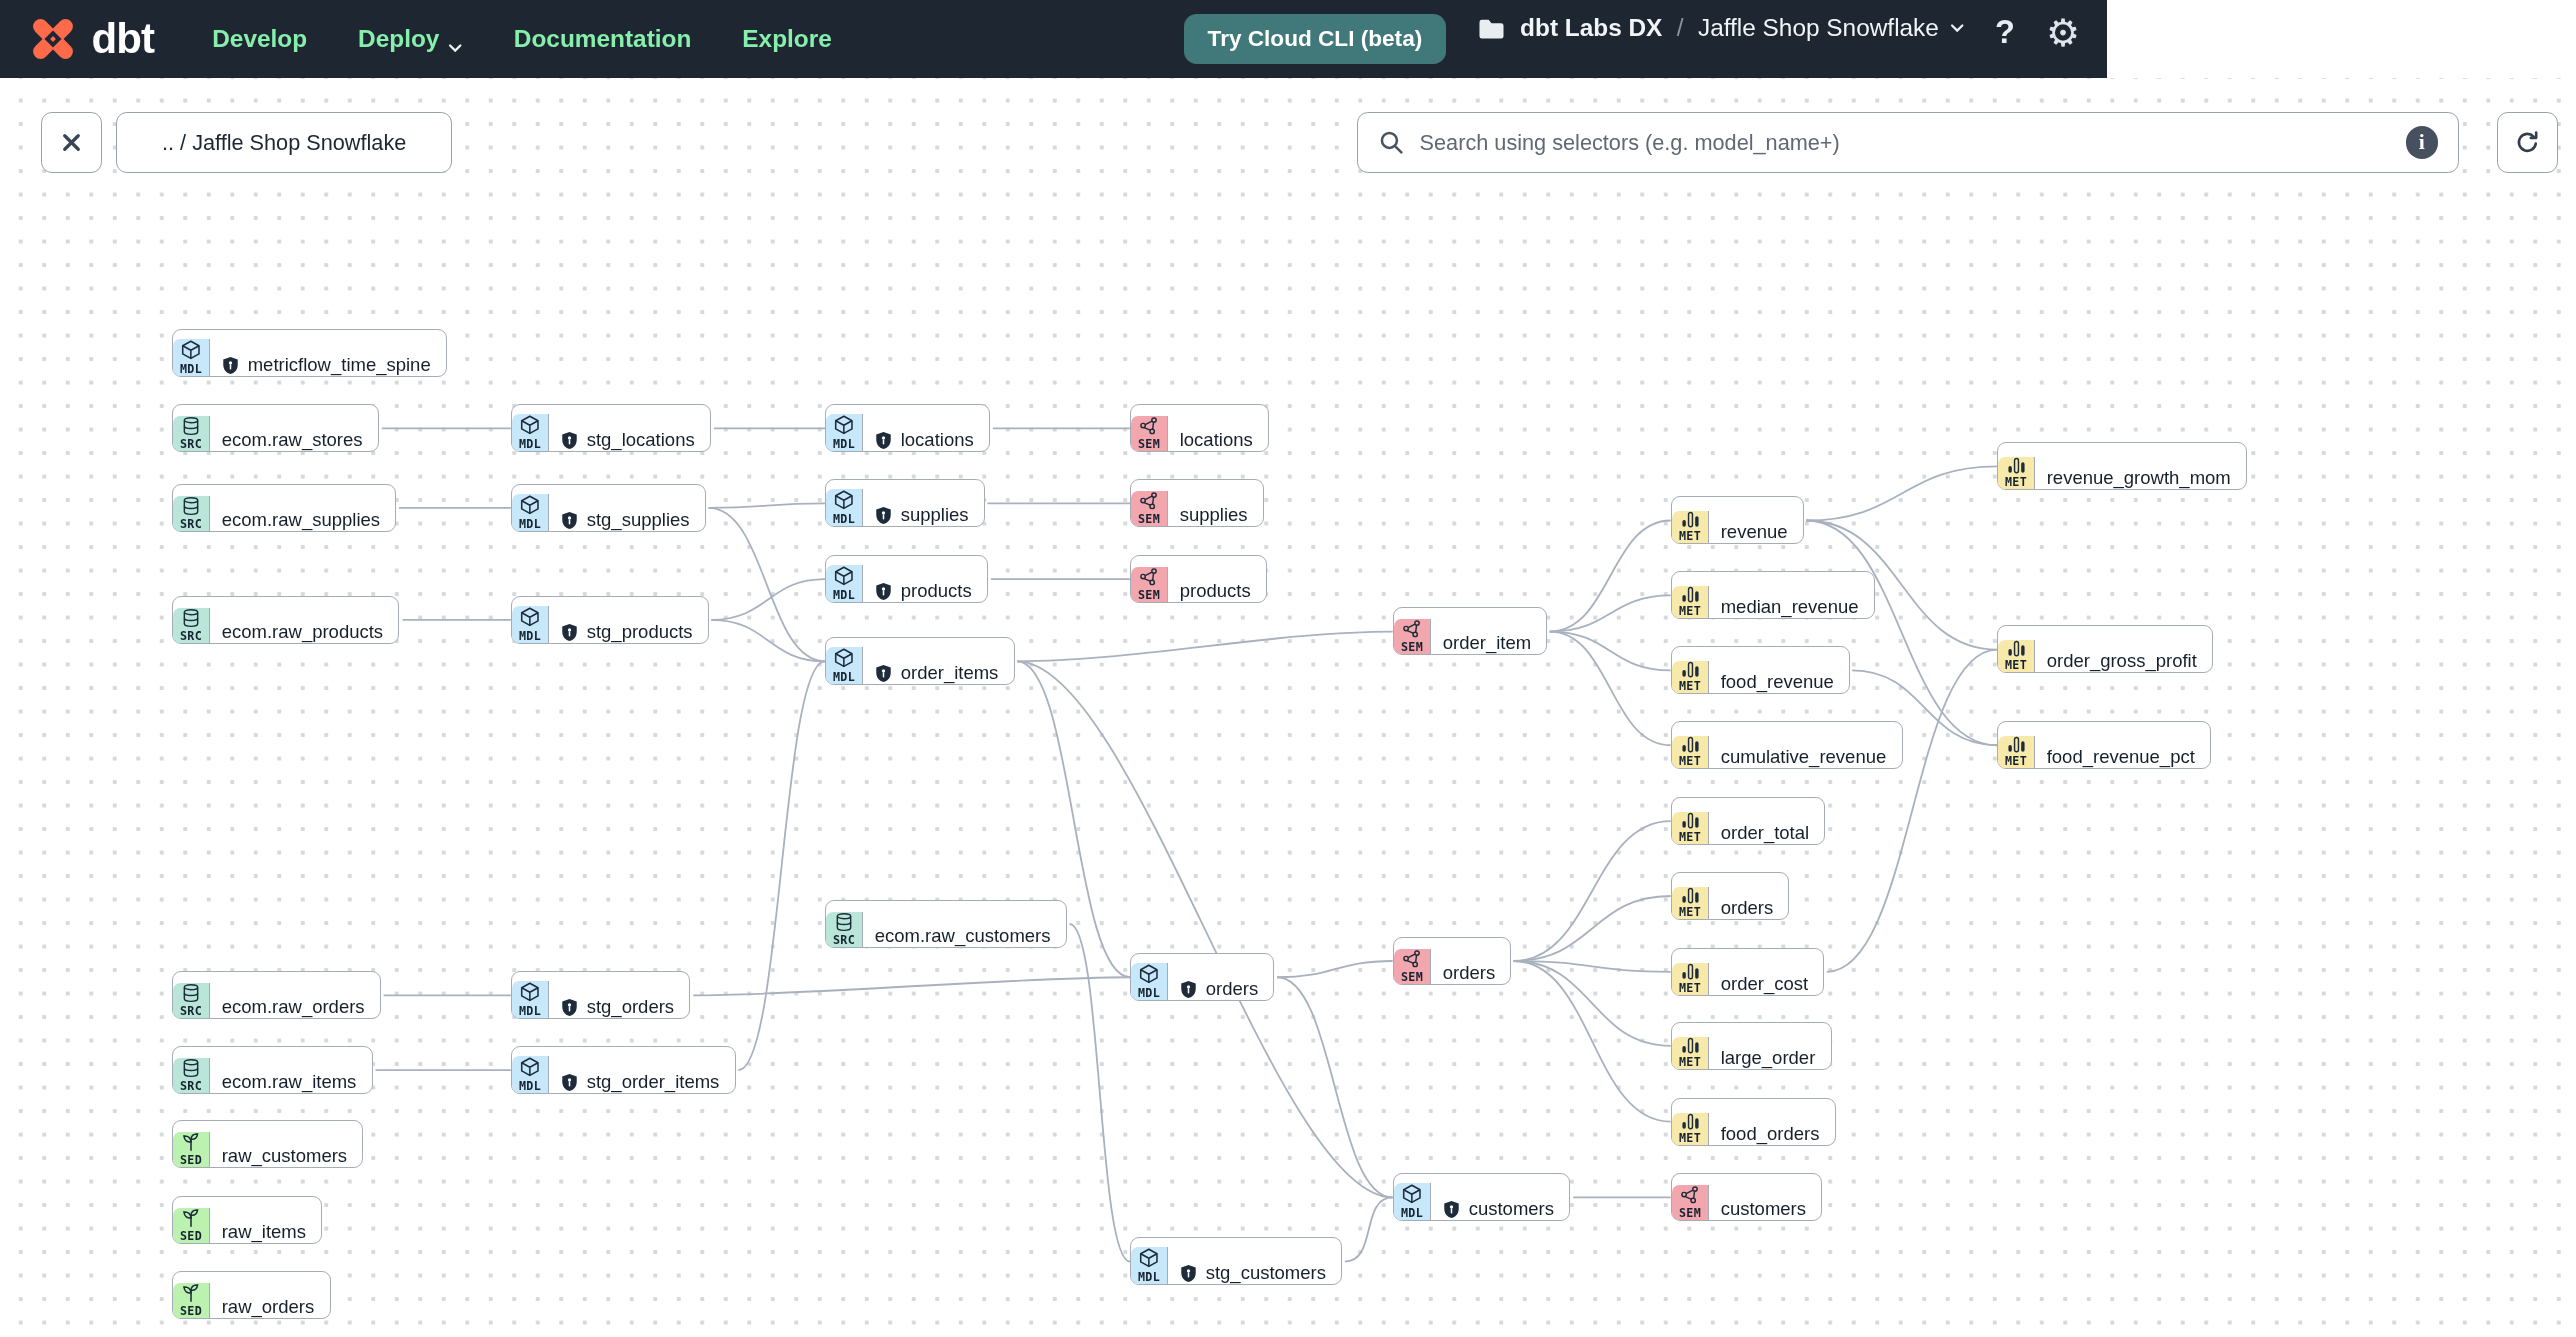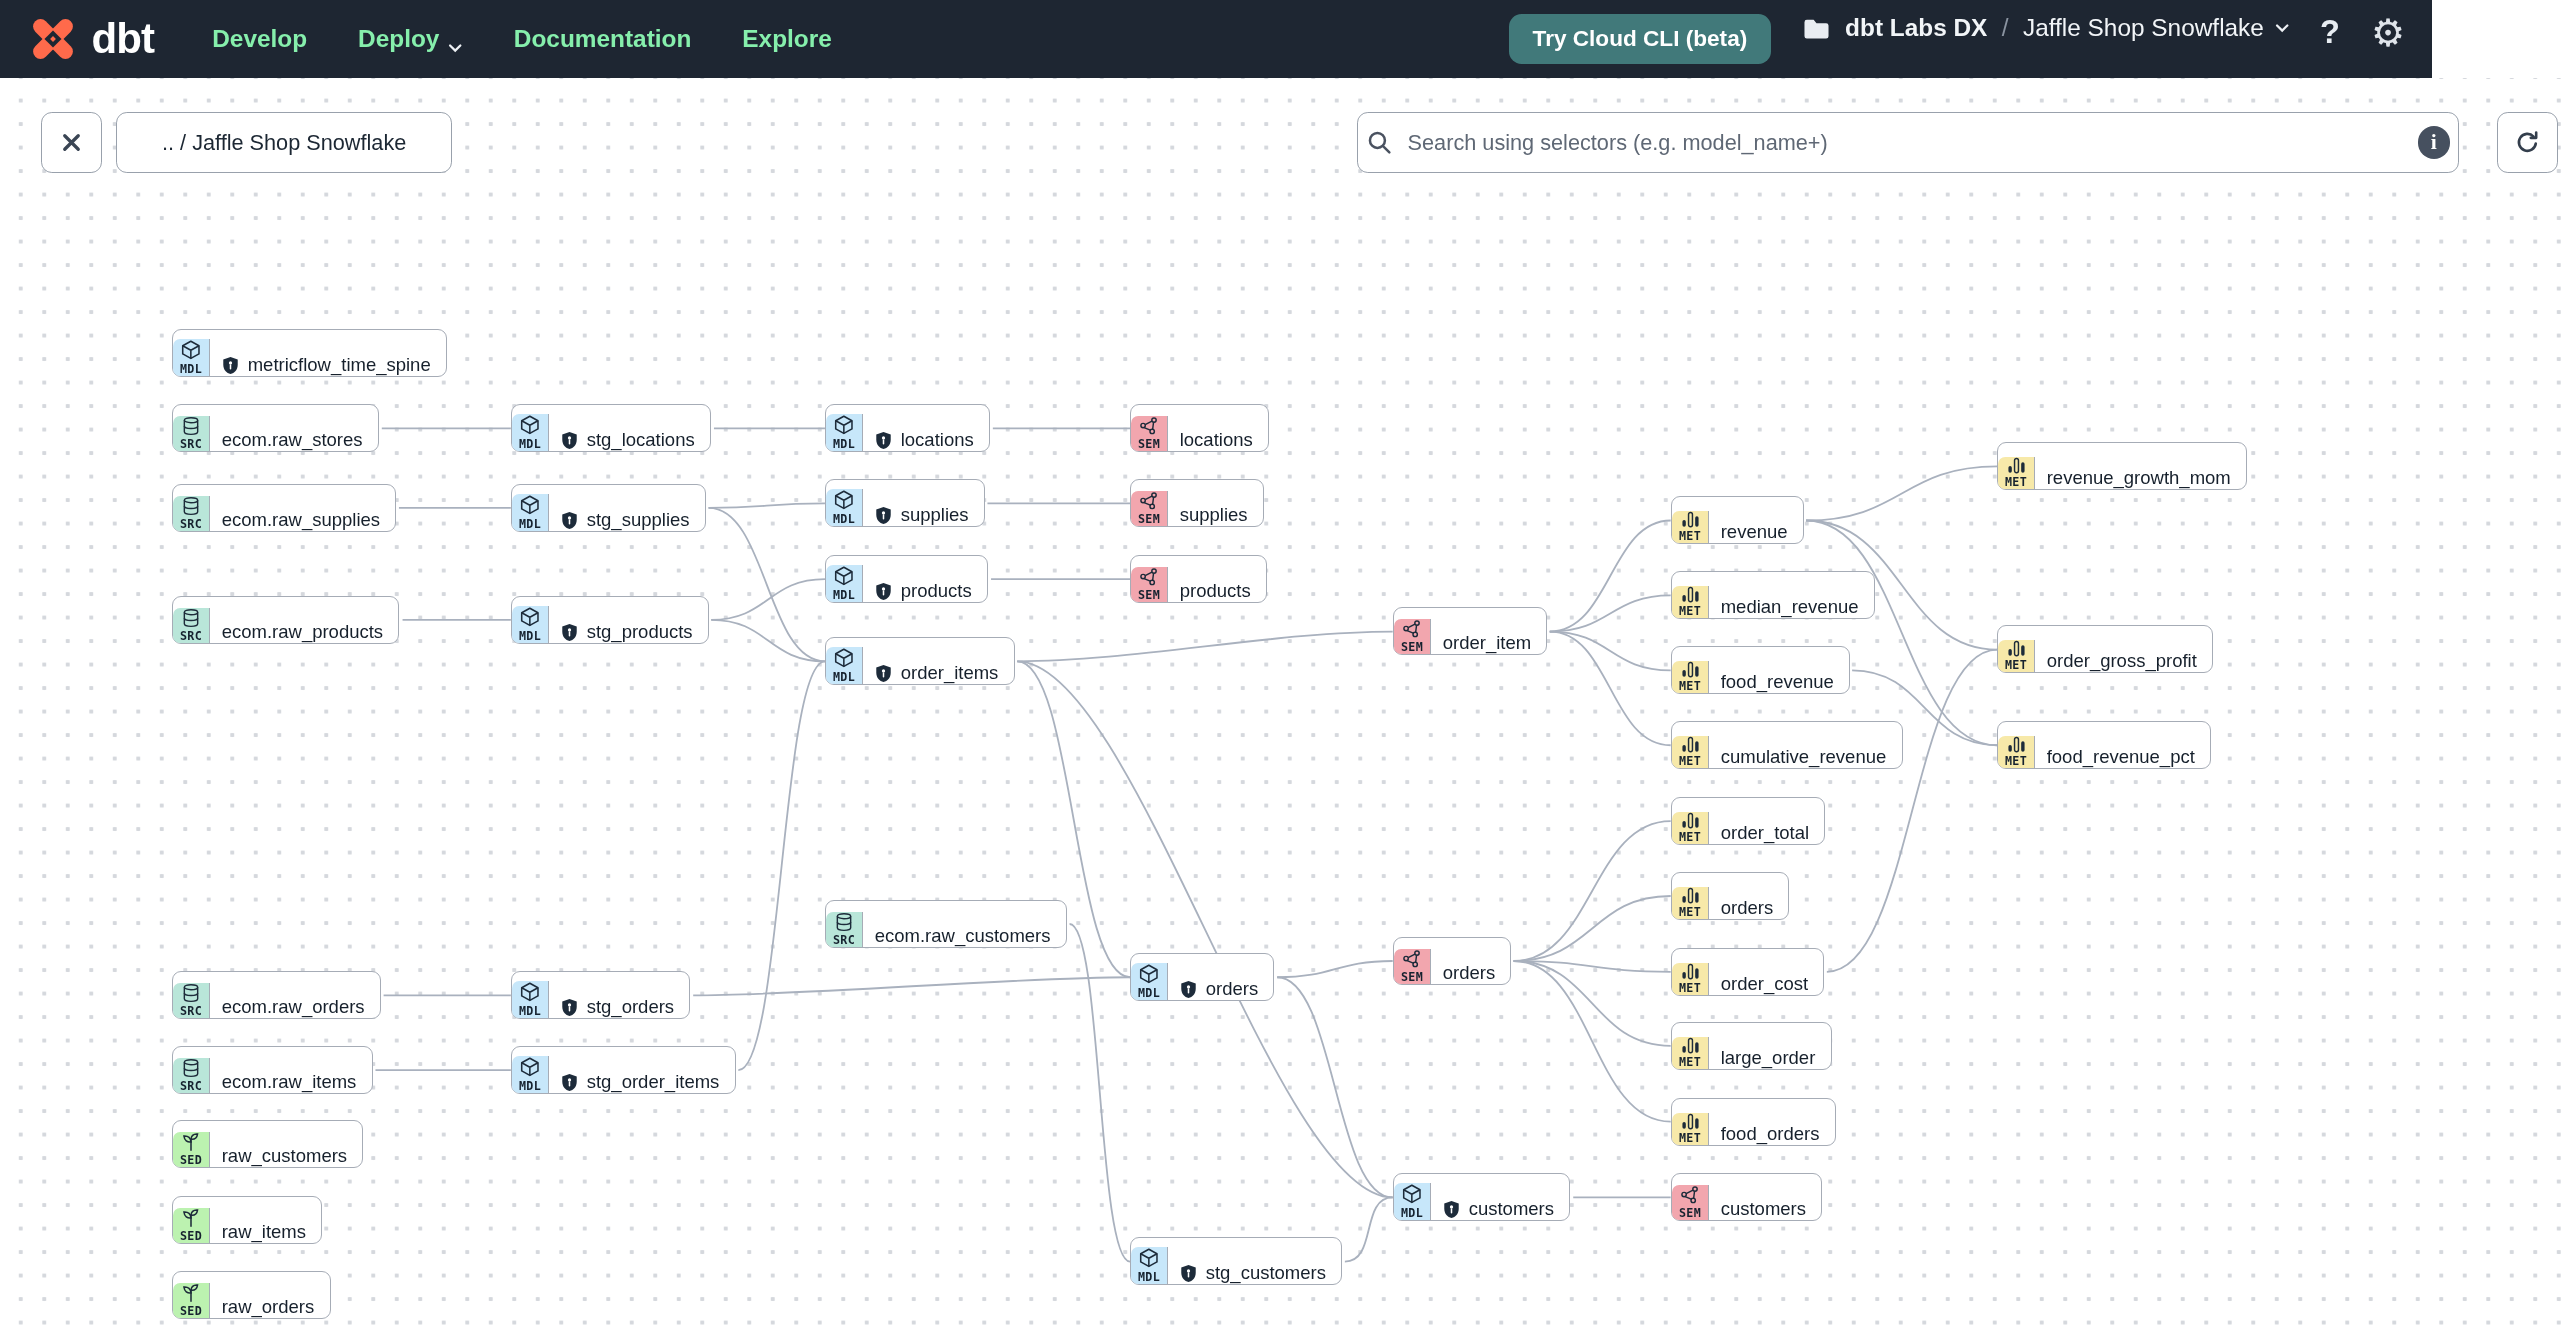"dbt" .nav { width: 2432px -> 2107px }
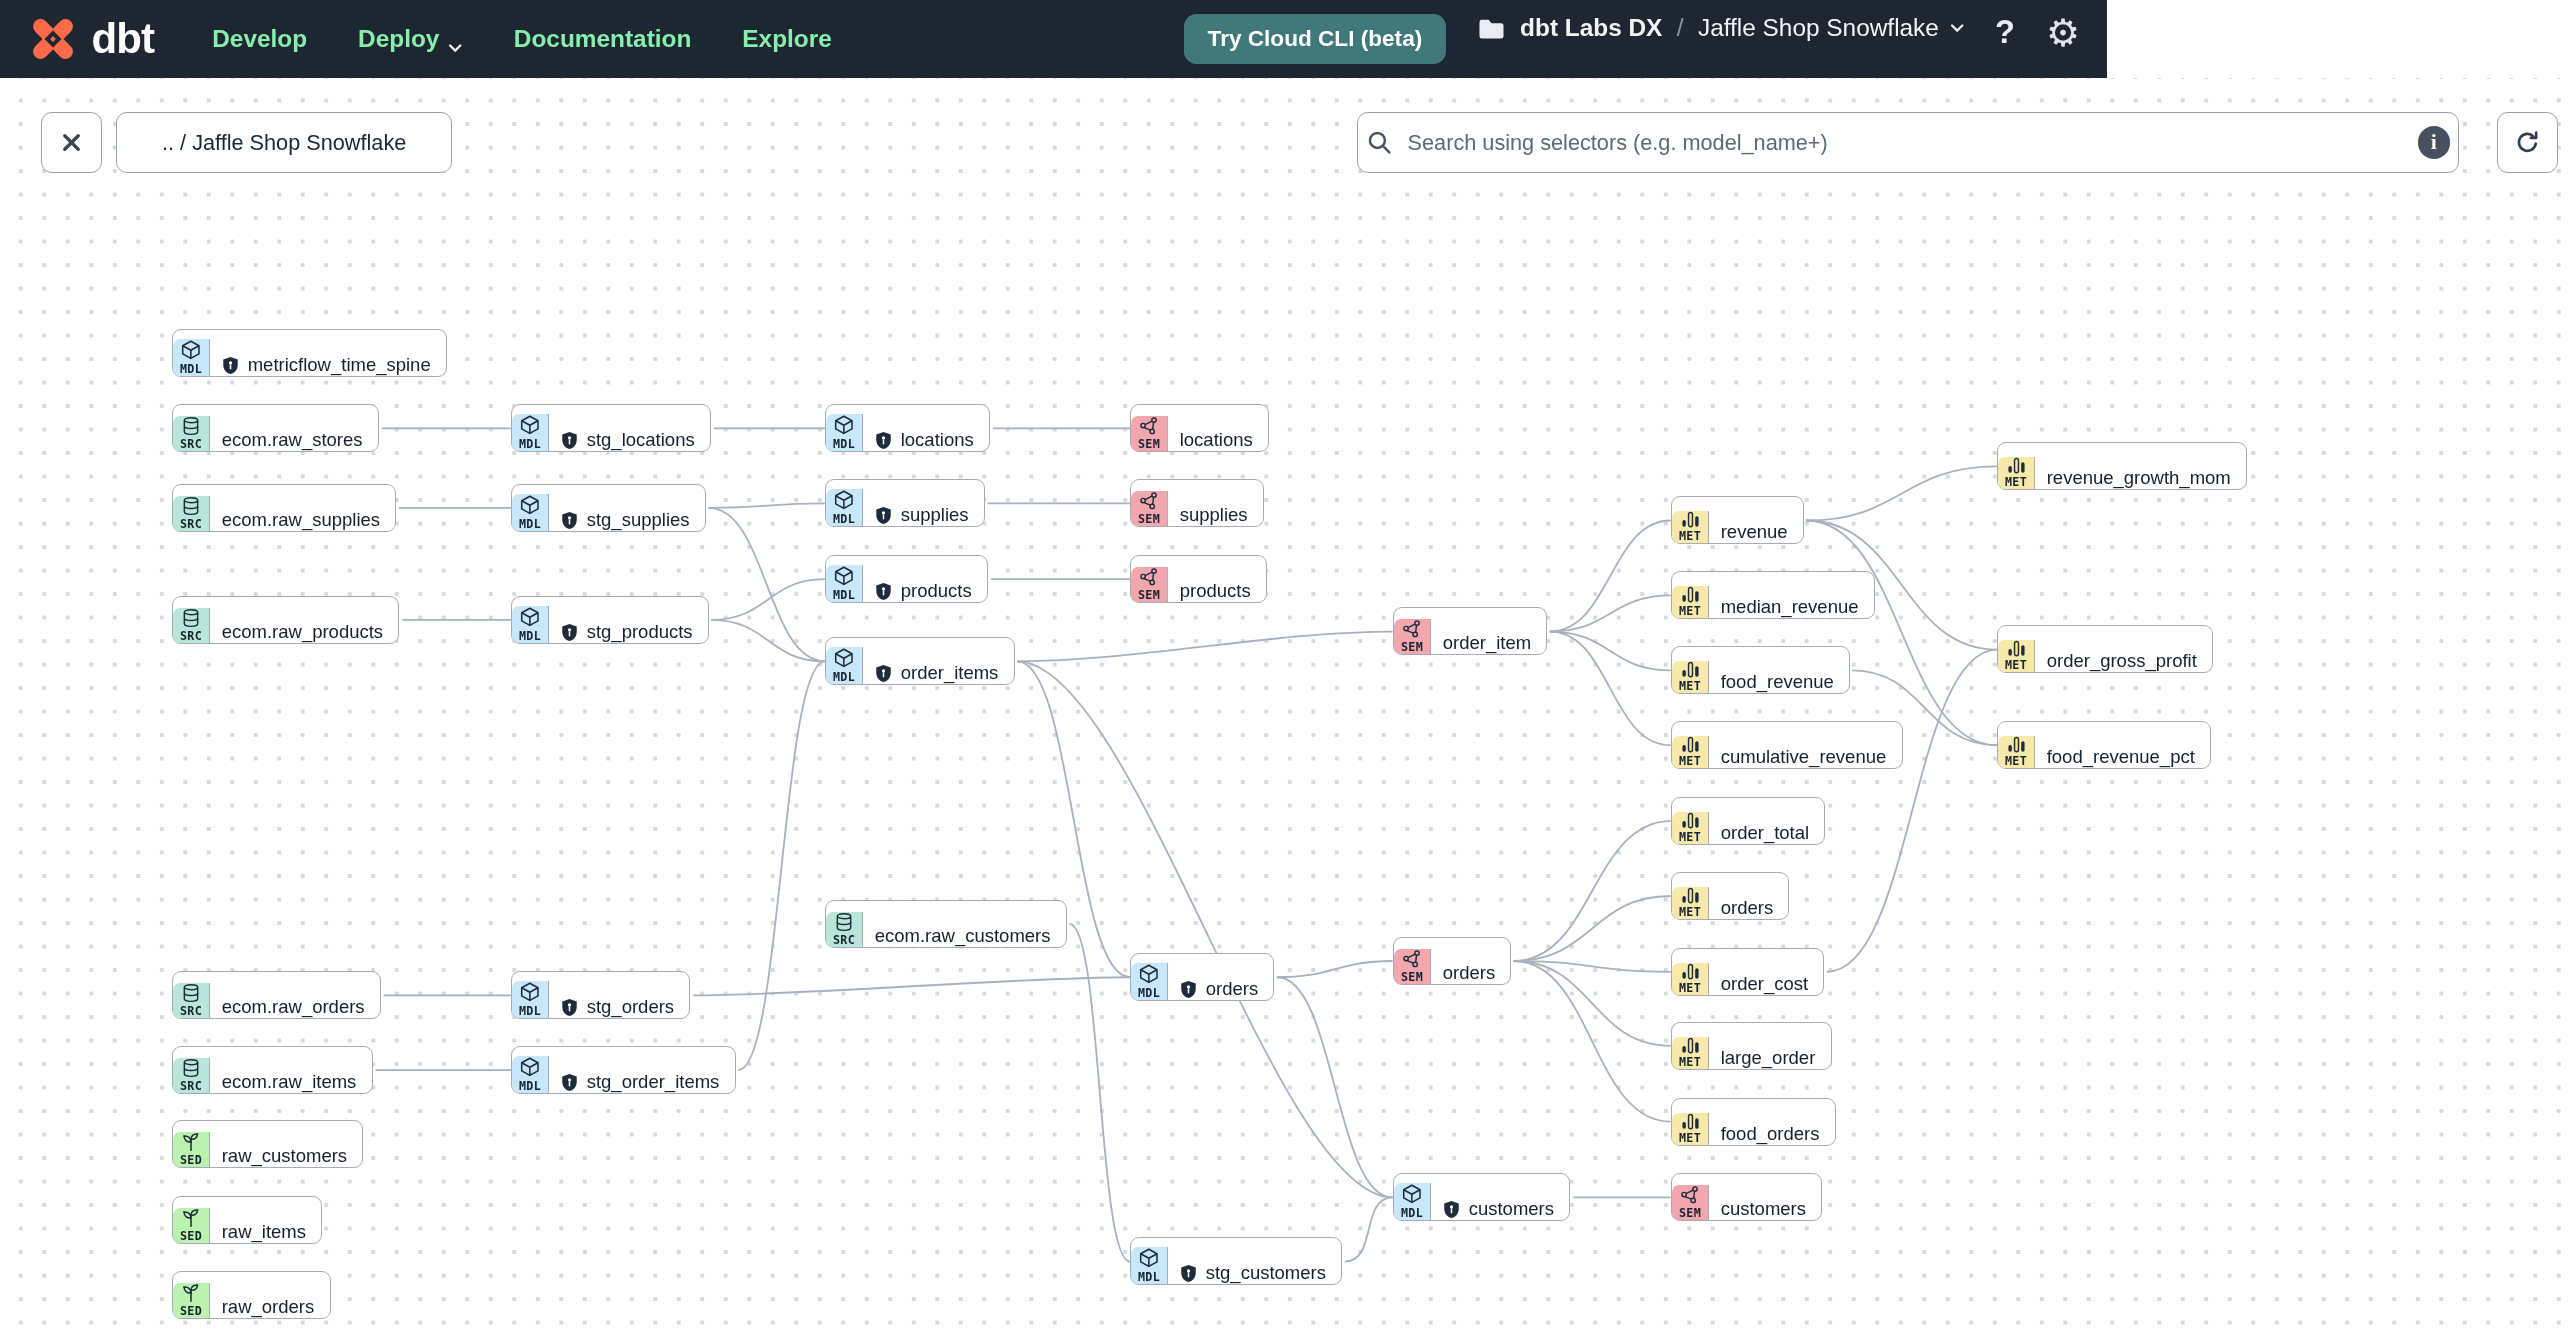"Search using selectors (e.g." #search-box { padding: 0 8px -> 0 20px }
